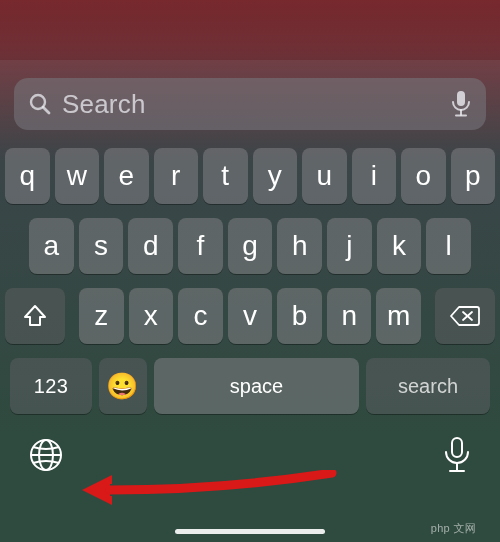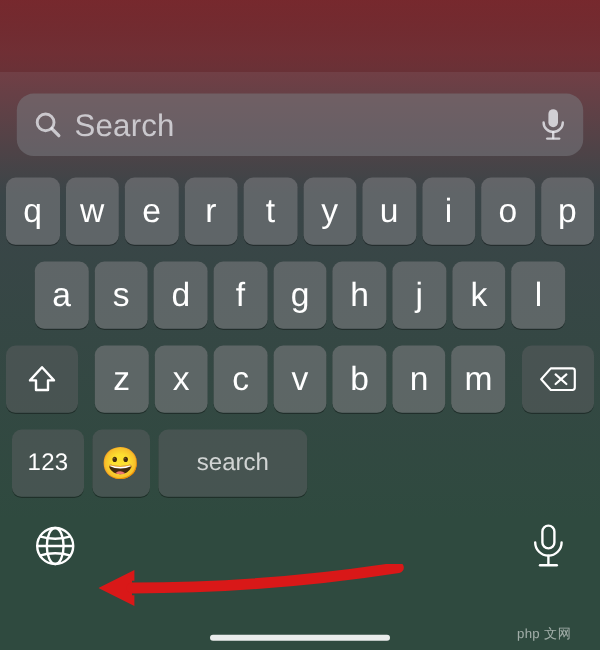"123" .num-key { width: 60px -> 82px }
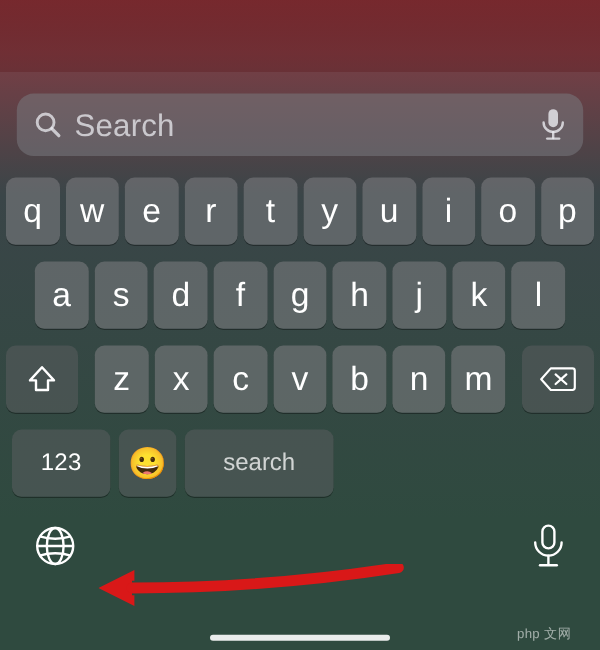"space" div.key { html: none -> <div>space</div> }
